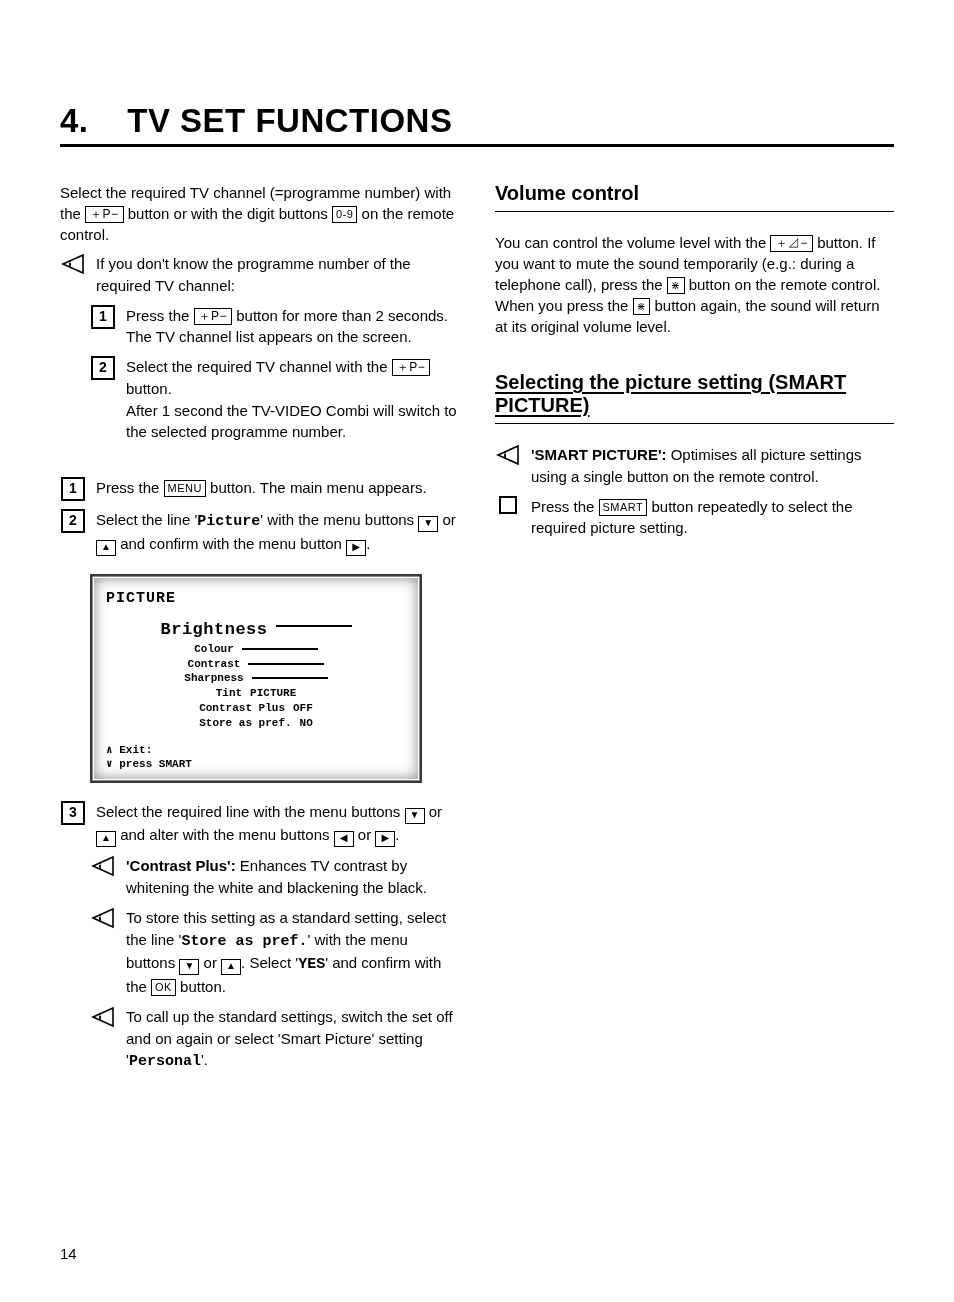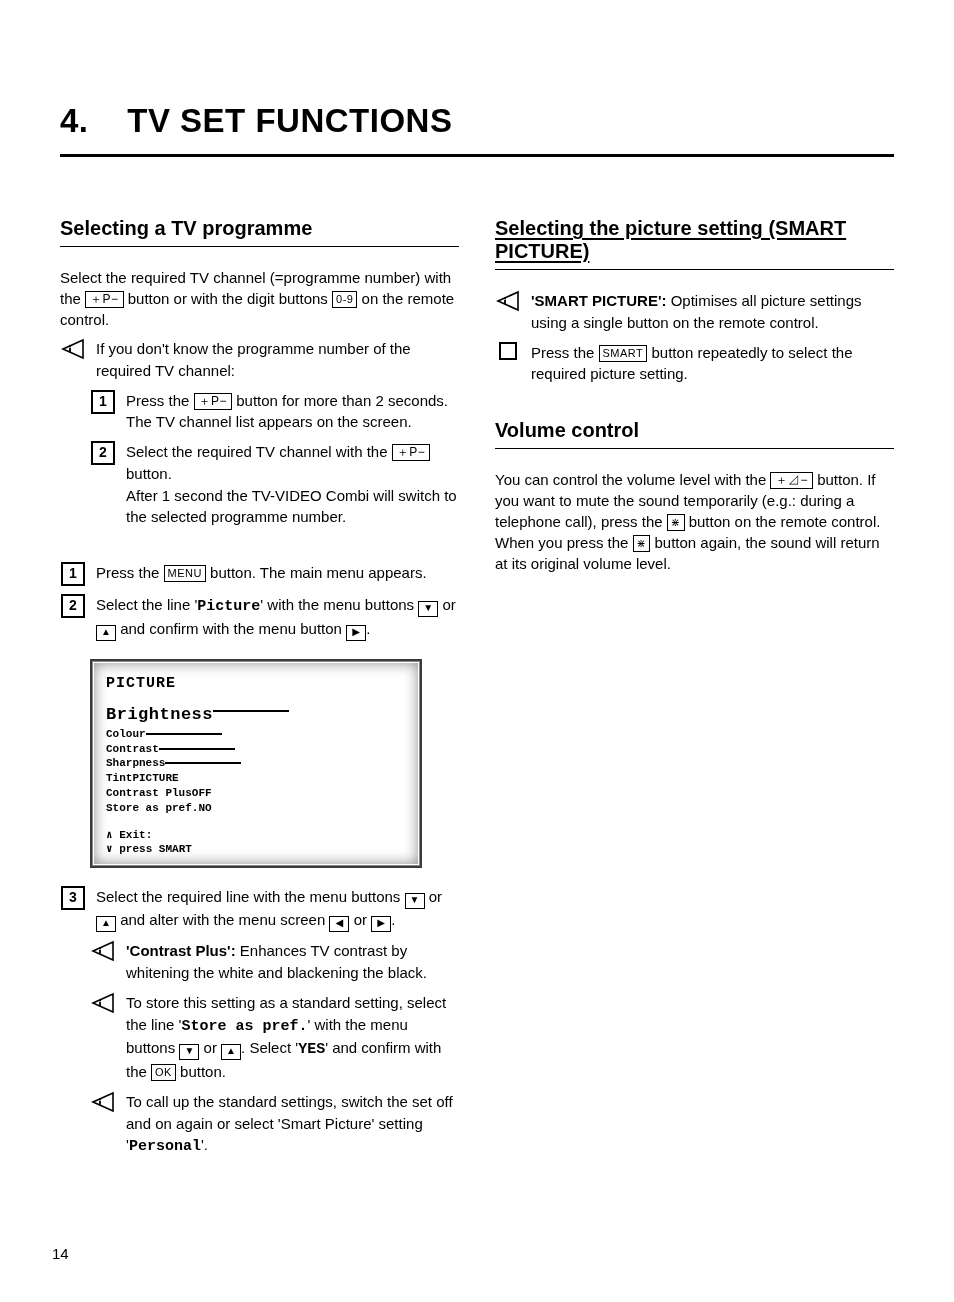"4. TV SET FUNCTIONS" .chapter-title { margin-bottom: 60px -> 35px; padding-bottom: 14px -> 4px }
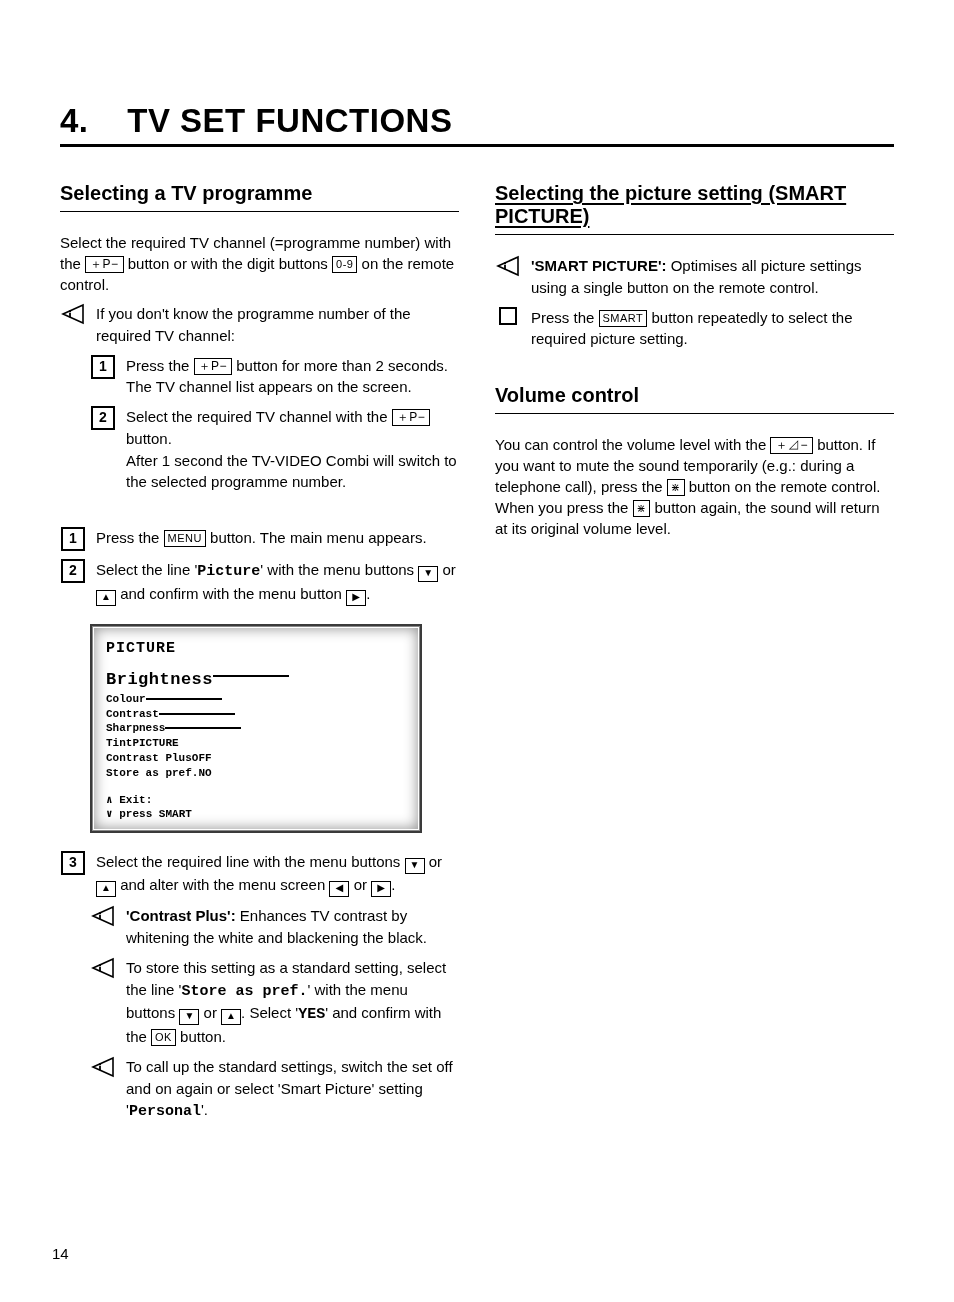"Selecting a TV programme" h2.section-h { html: <h2>Selecting a TV programme</h2> -> none }
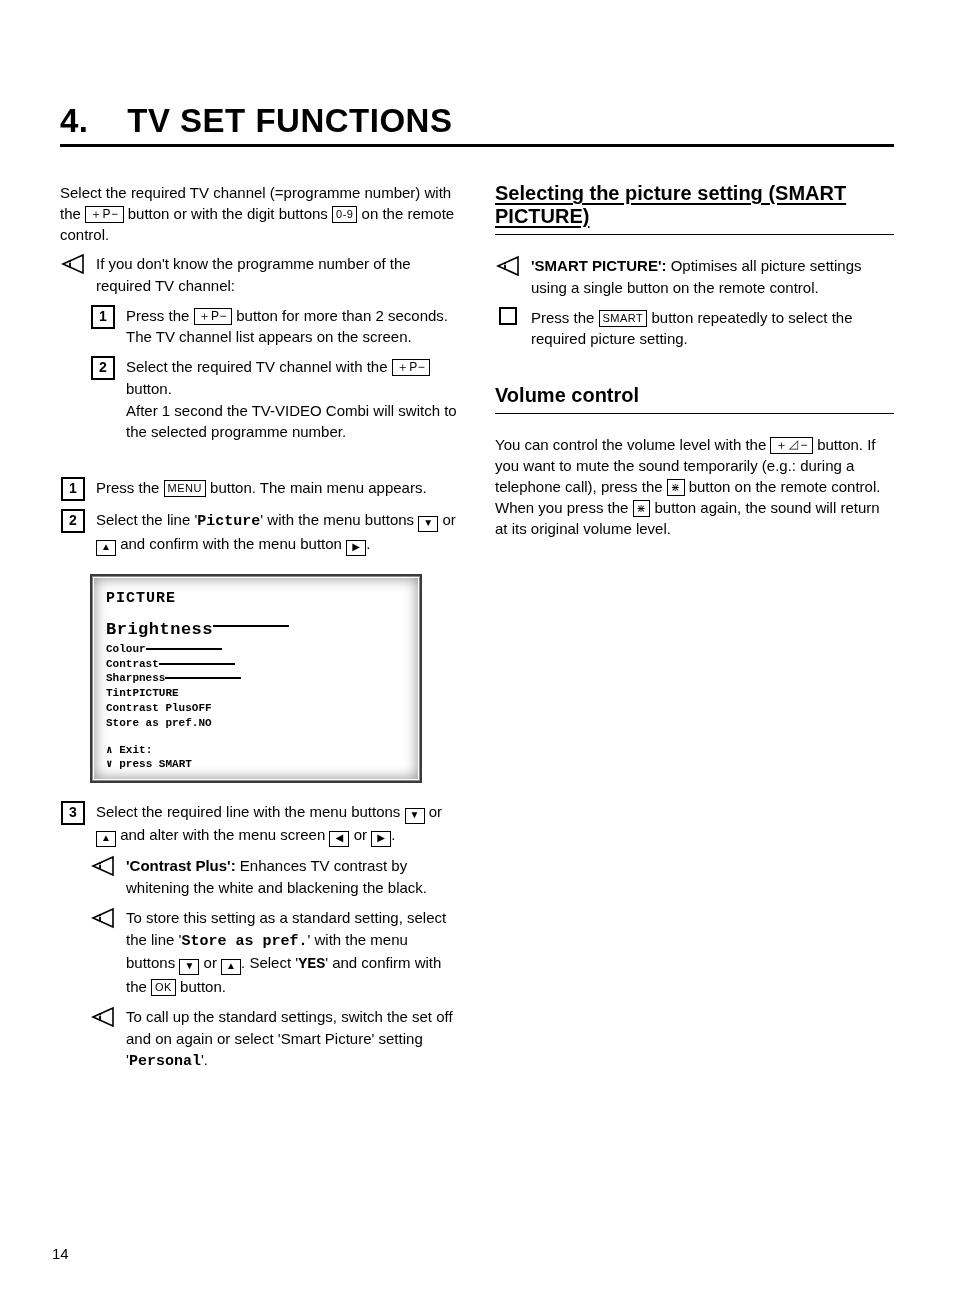"Selecting the picture setting (SMART" div.block { order: before "Volume control" -> after "Volume control" }
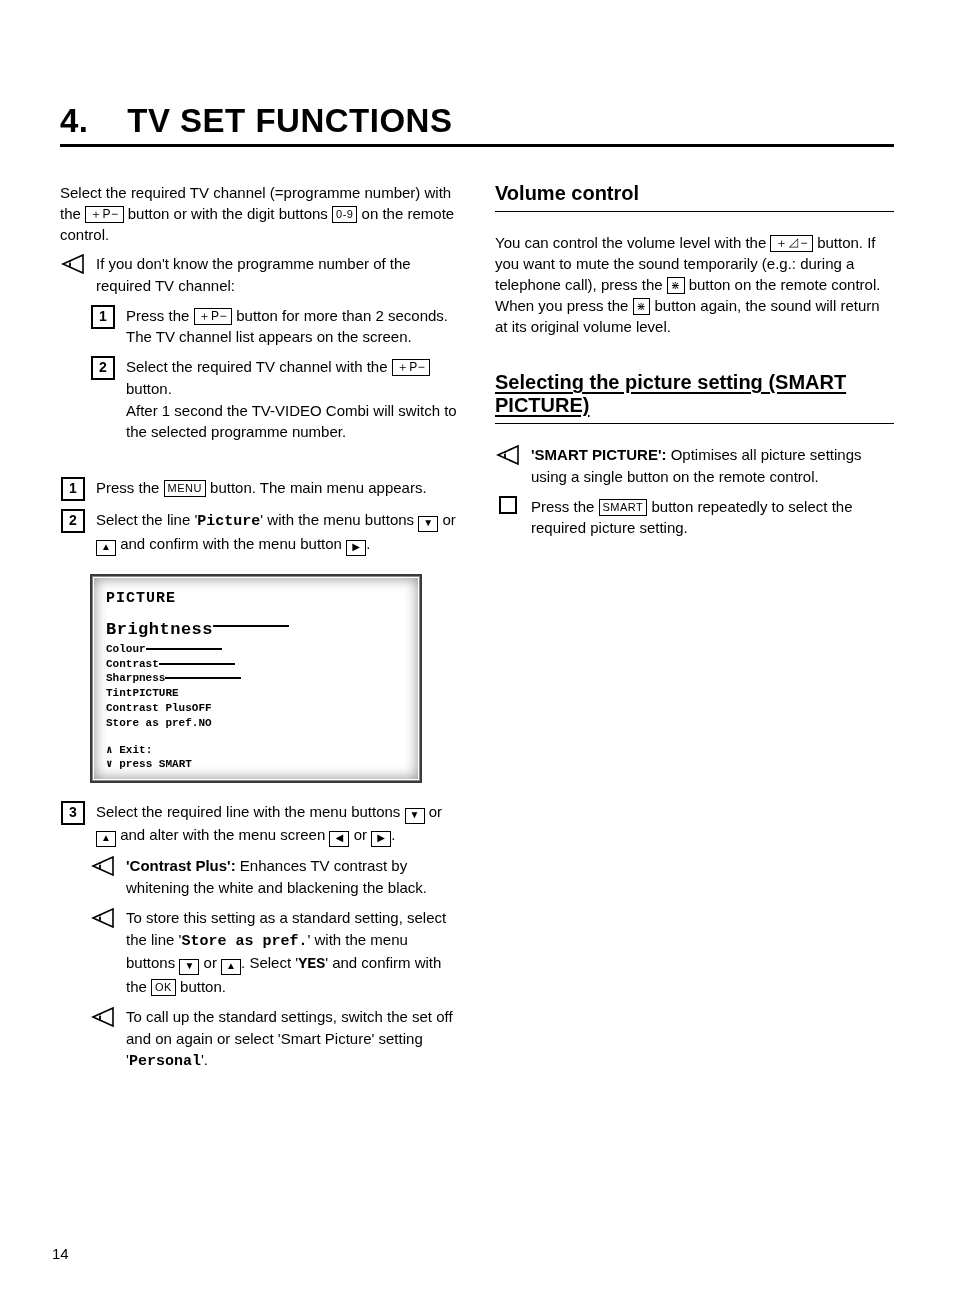"Brightness" .osd .line { gap: none -> 8px; justify-content: flex-start -> center }
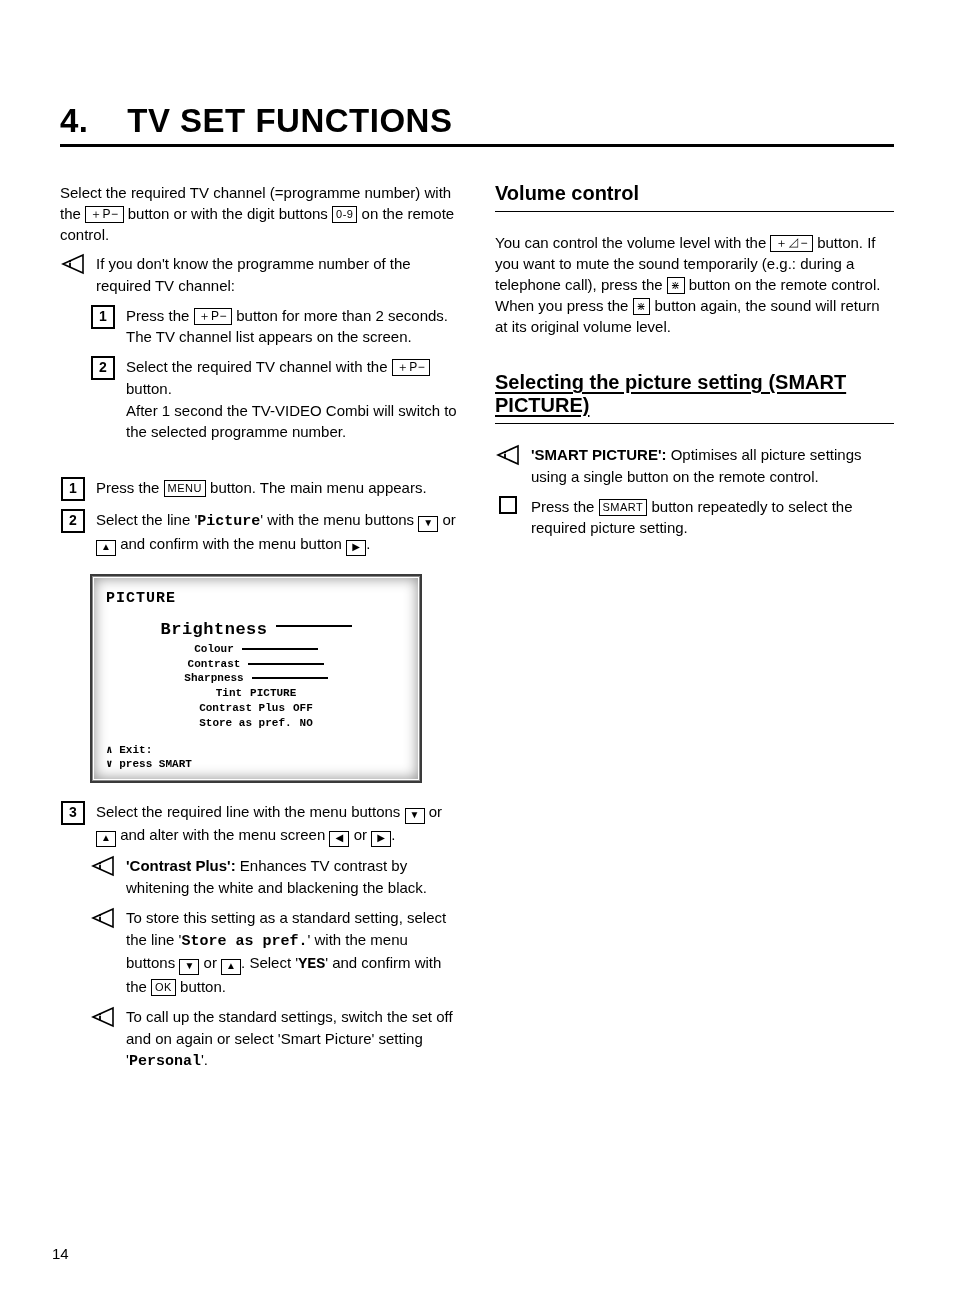"and alter with the menu" span { text: screen -> buttons }
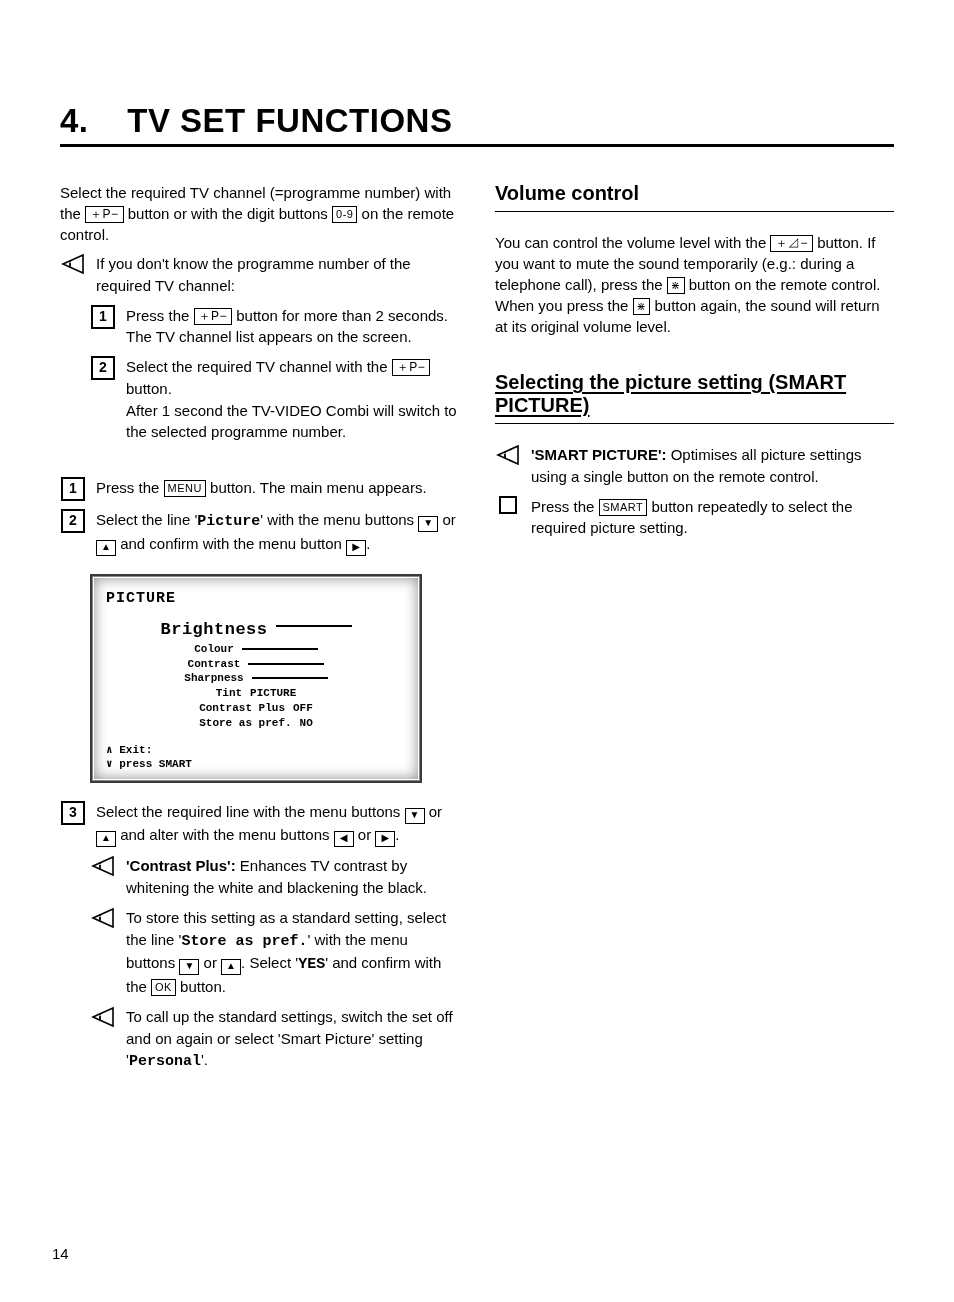"14" .pagenum { left: 52px -> 60px }
